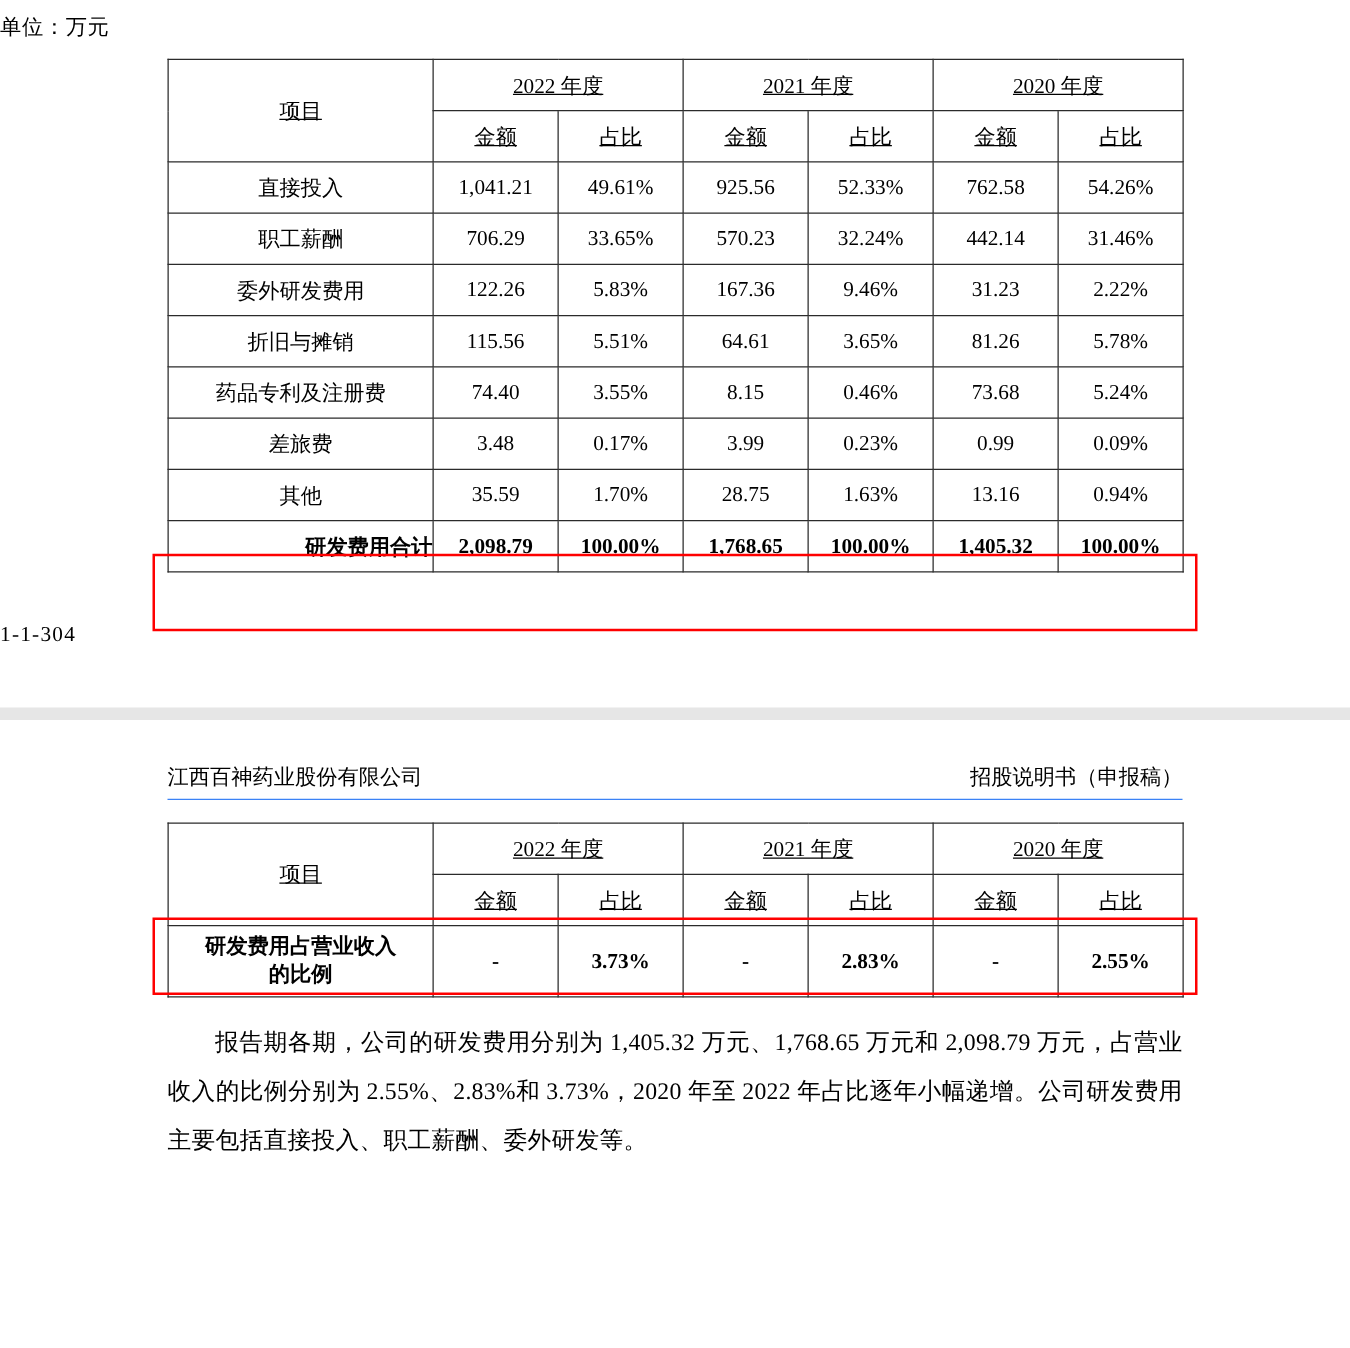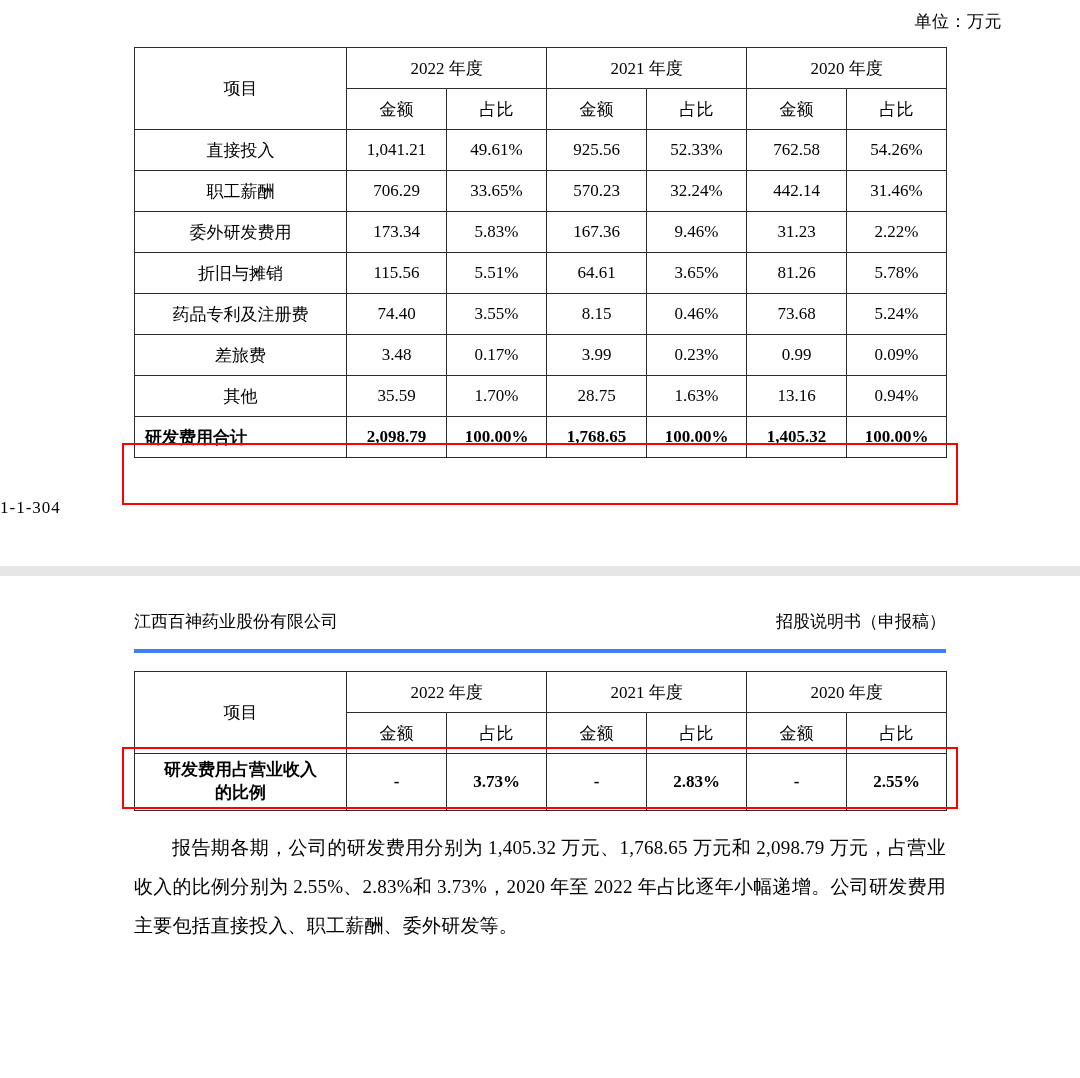"单位：万元" .unit-line { text-align: right -> none }
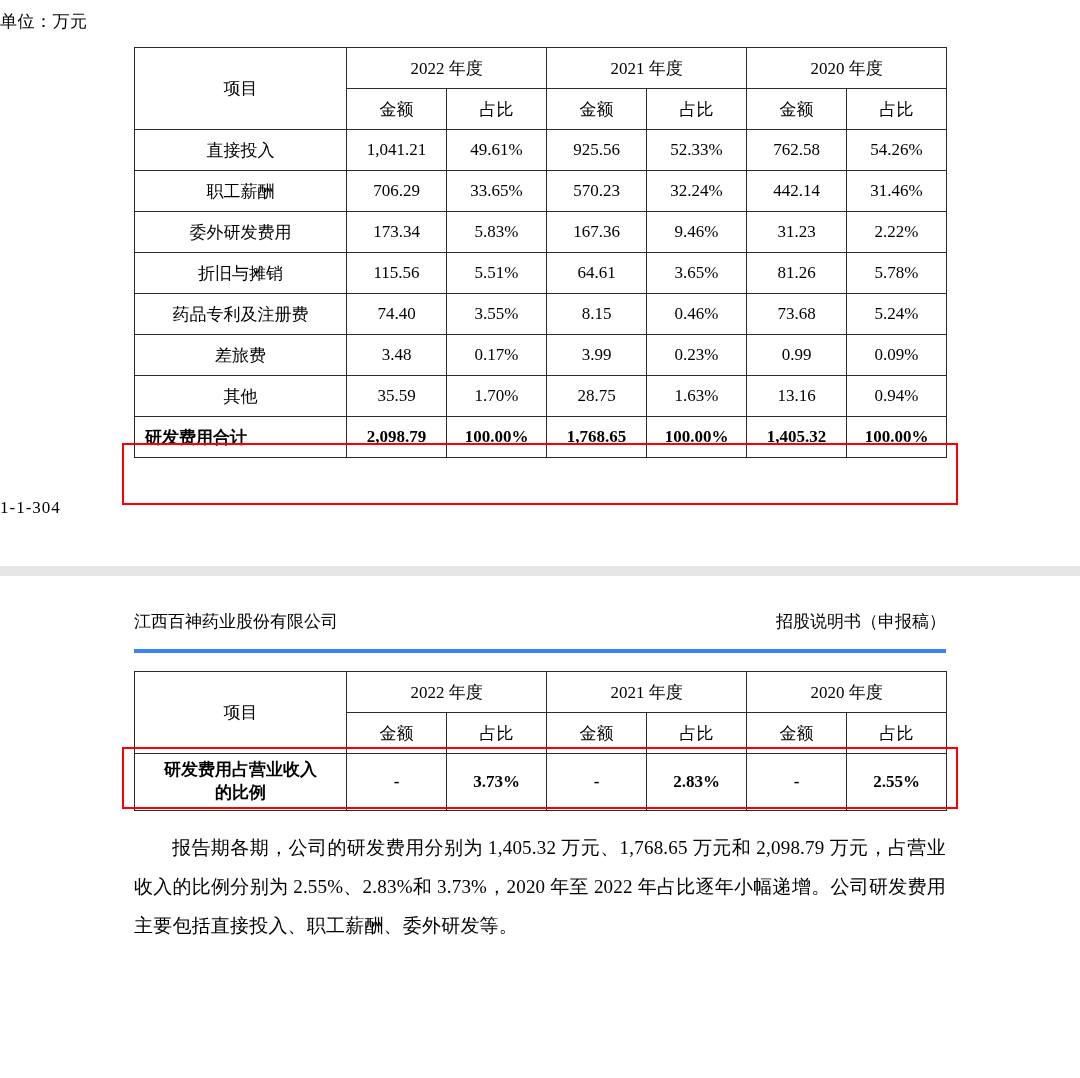"2022 年度" table.doc thead td { text-decoration: none -> underline }
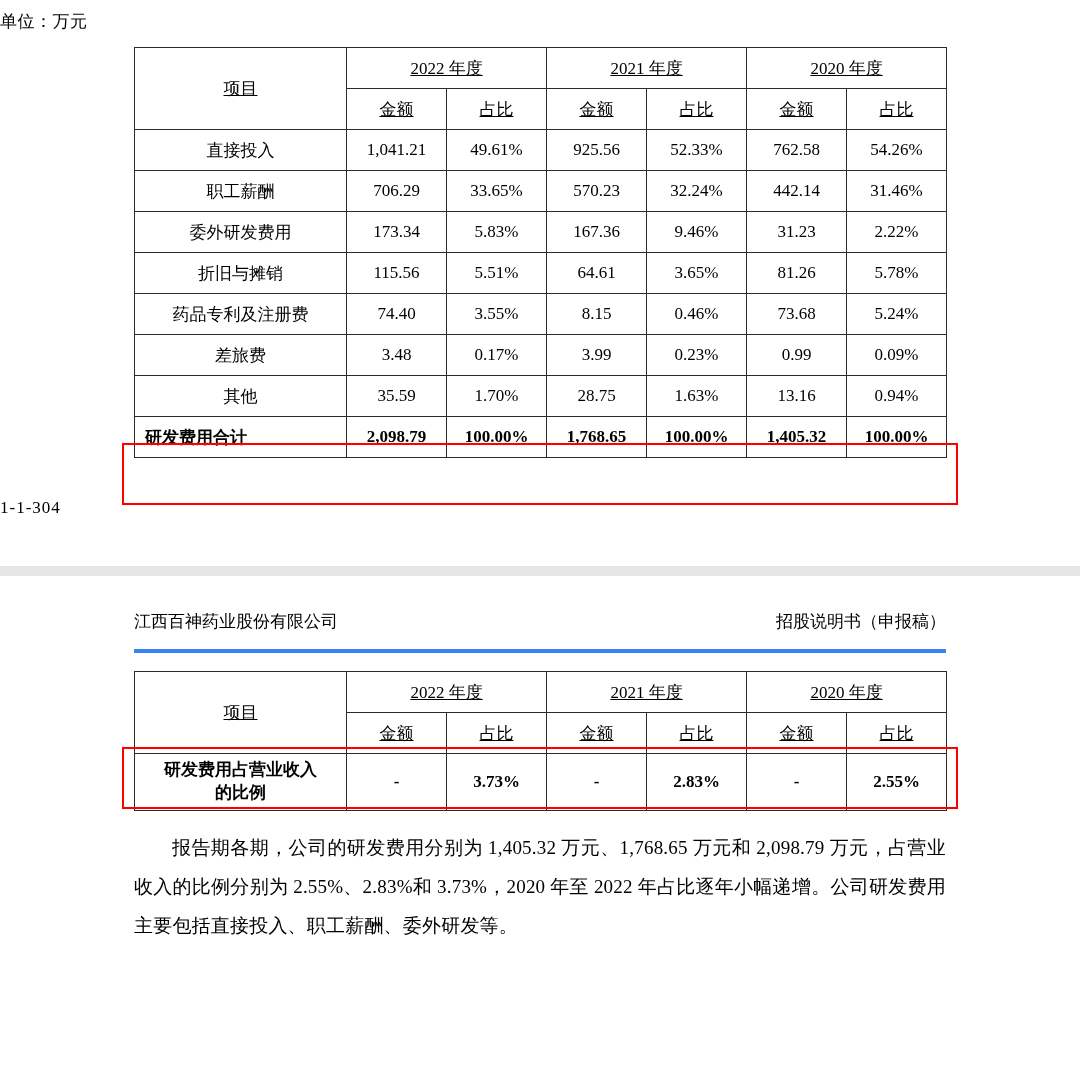"173.34" td.num-cell { text: 173.34 -> 122.26 }
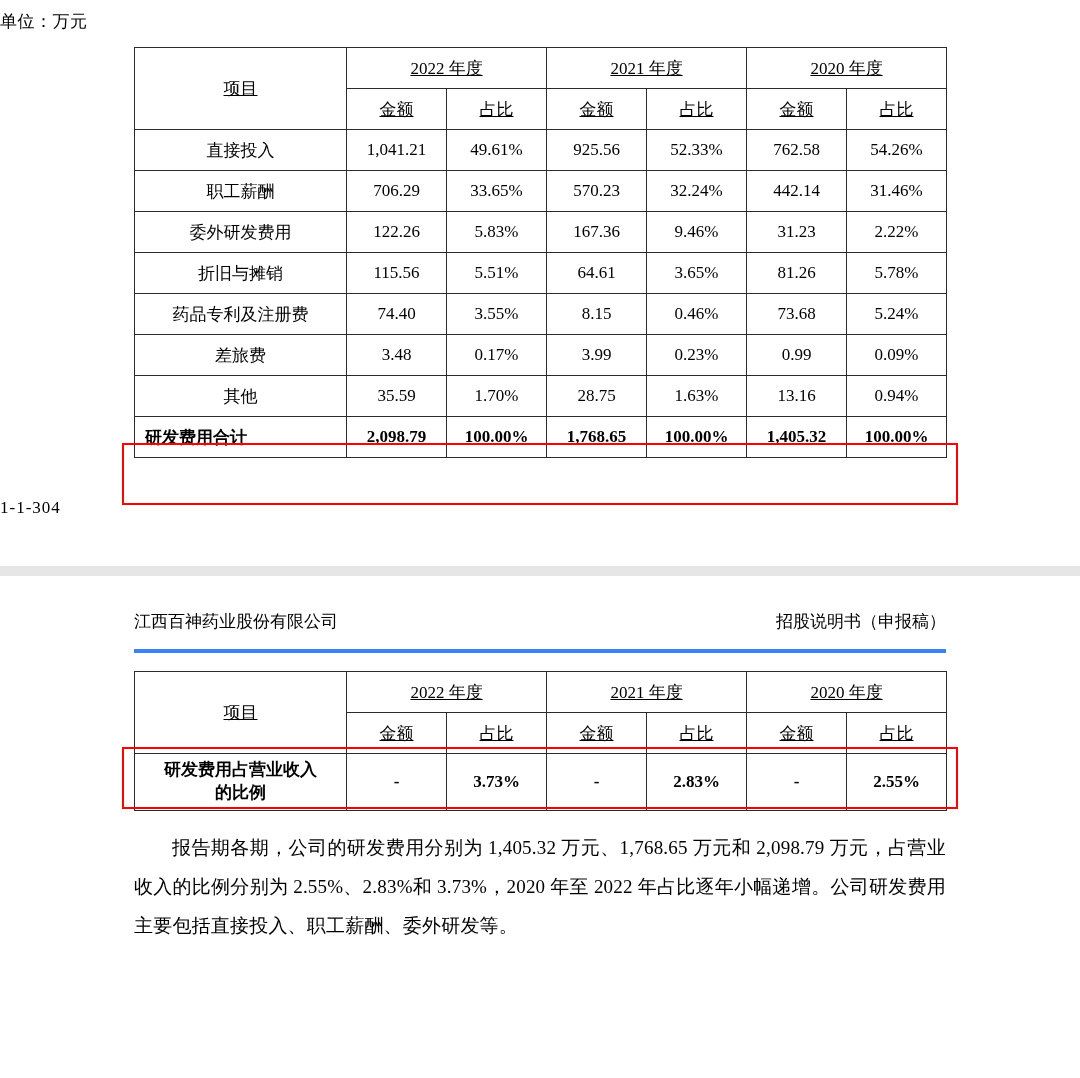"研发费用合计" tr.total-row td.item-cell { padding-left: 10px -> 0; text-align: left -> right }
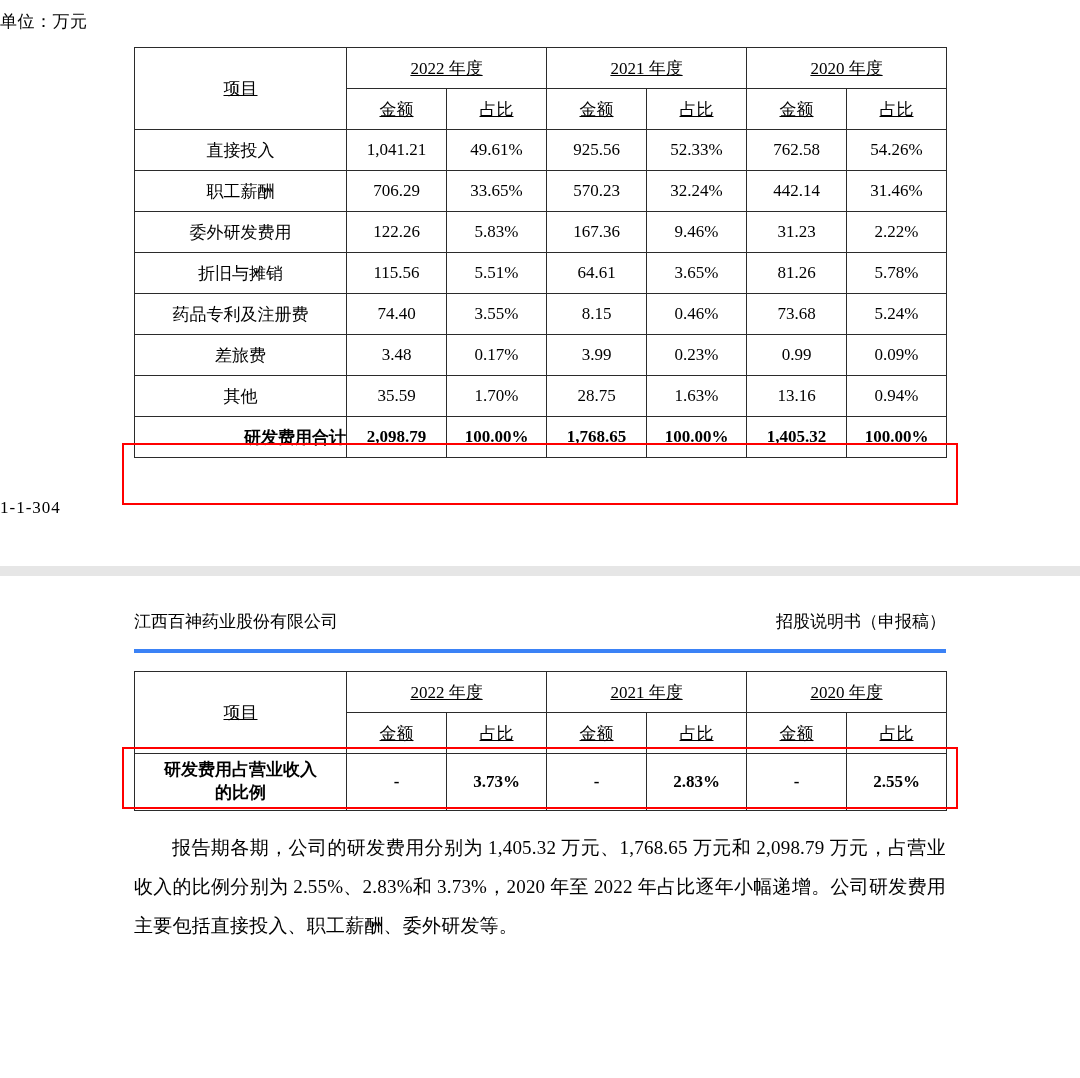"江西百神药业股份有限公司" .header-line { border-bottom: 4px solid #3b82f6 -> 1px solid #3b82f6; padding-bottom: 16px -> 6px }
